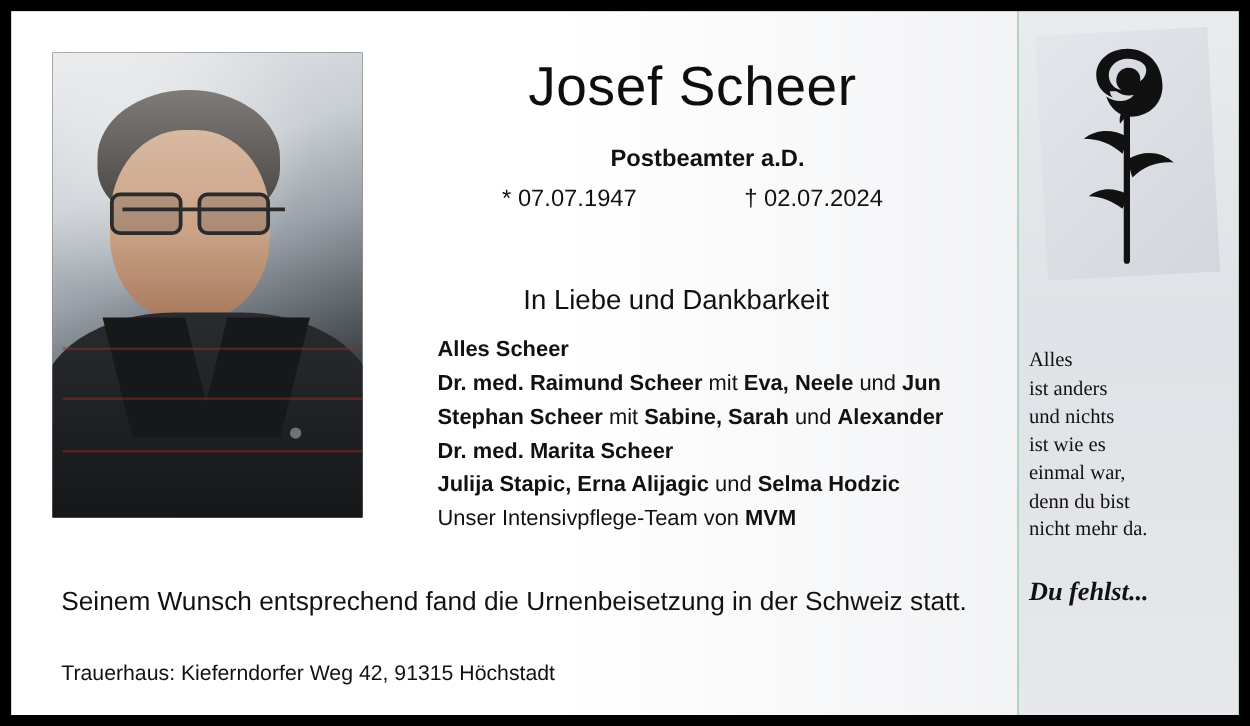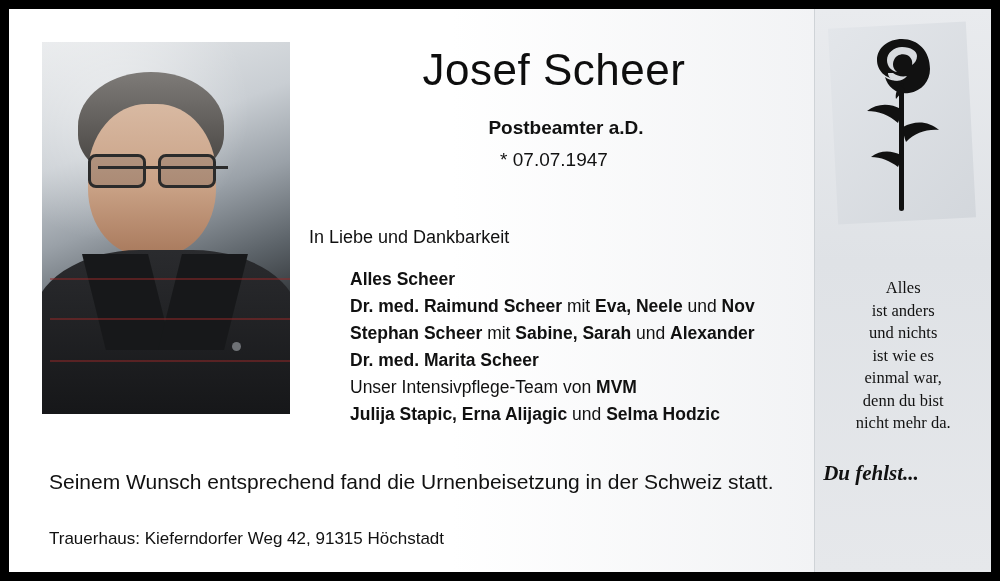"† 02.07.2024" span { html: none -> <span>† 02.07.2024</span> }
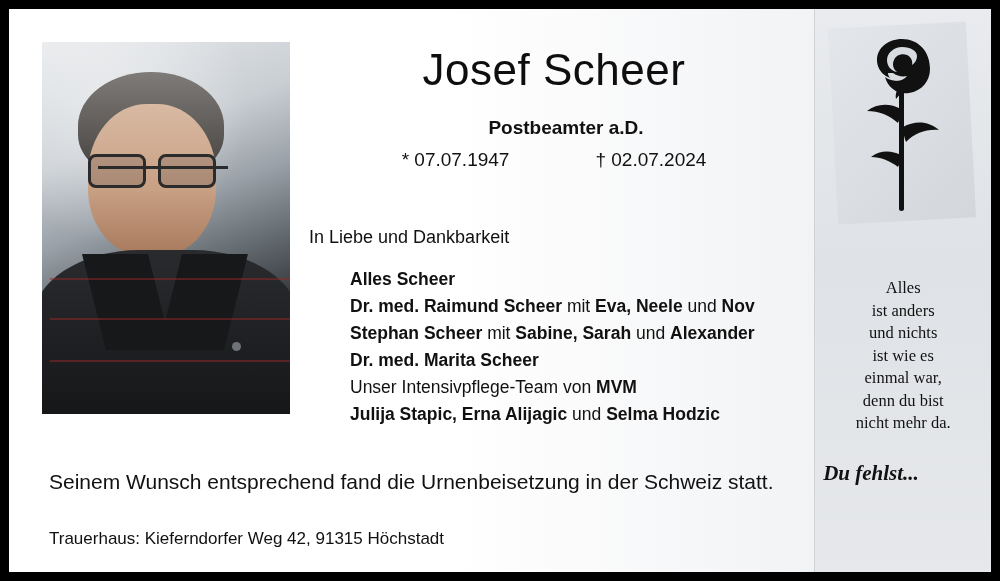"In Liebe und Dankbarkeit" .dedication { font-size: 18px -> 22px; left: 300px -> 287px; text-align: none -> center }
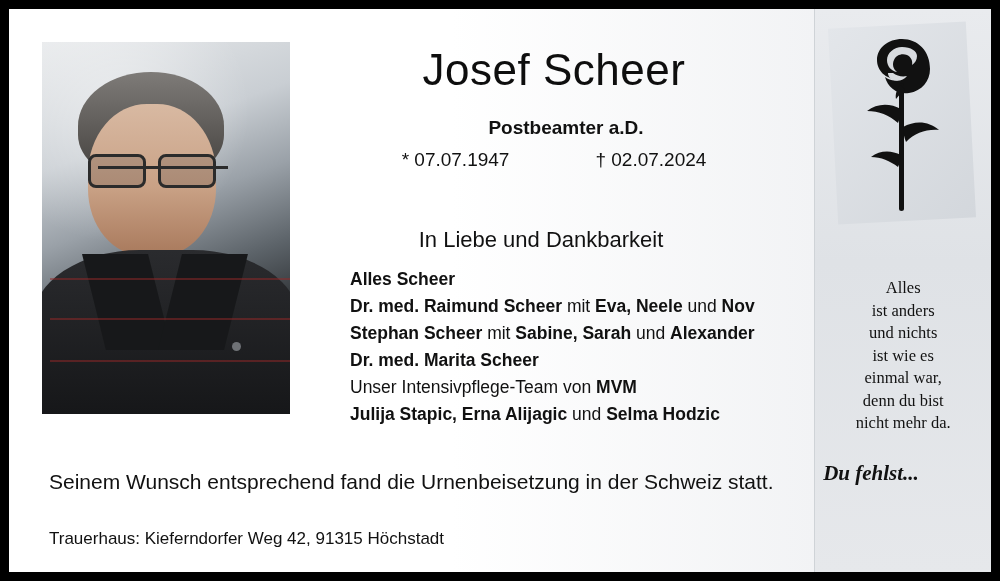"Alles" .verse { text-align: center -> none }
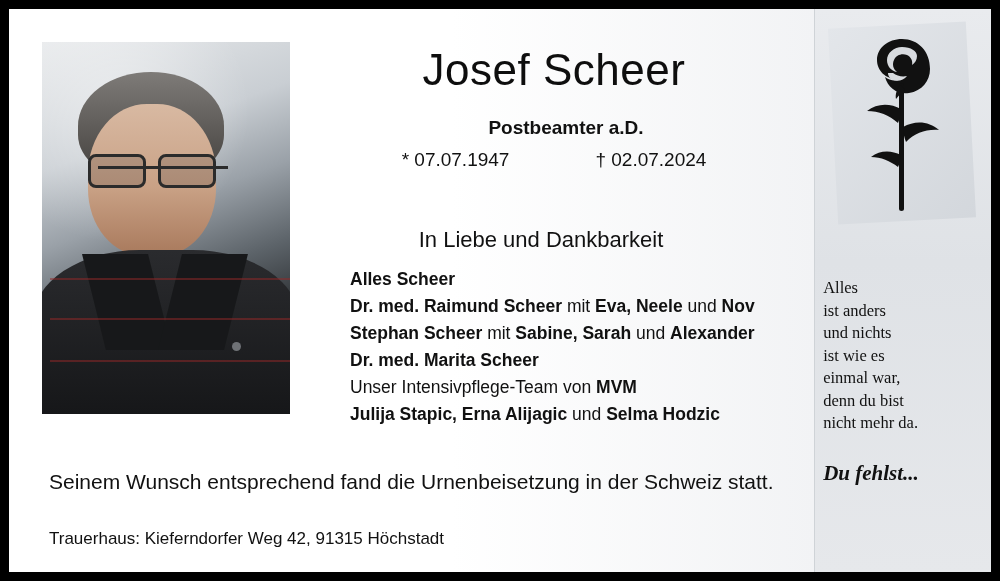"Nov" b { text: Nov -> Jun }
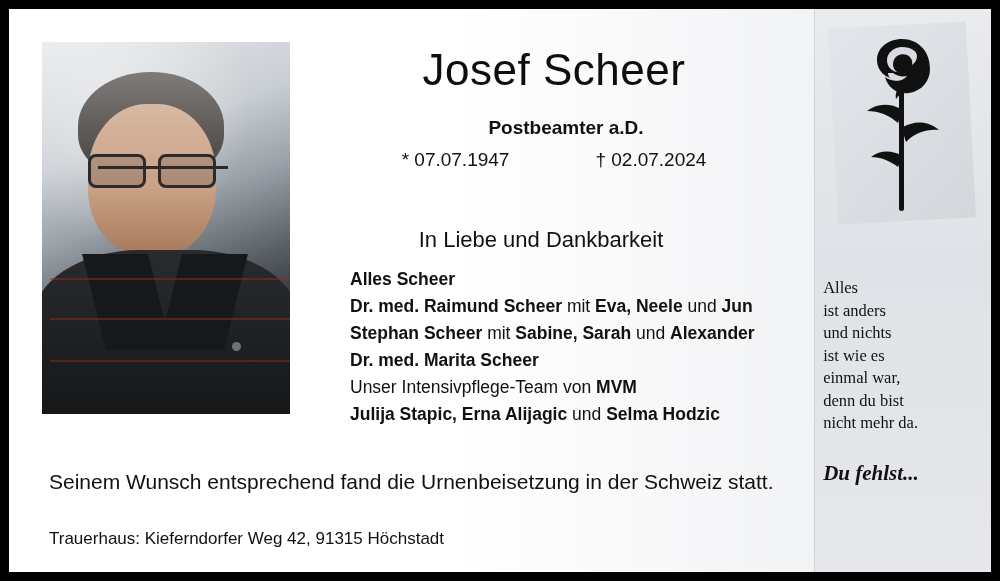"Unser Intensivpflege-Team von MVM" div.ln { order: before "Julija Stapic, Erna Alijagic und" -> after "Julija Stapic, Erna Alijagic und" }
